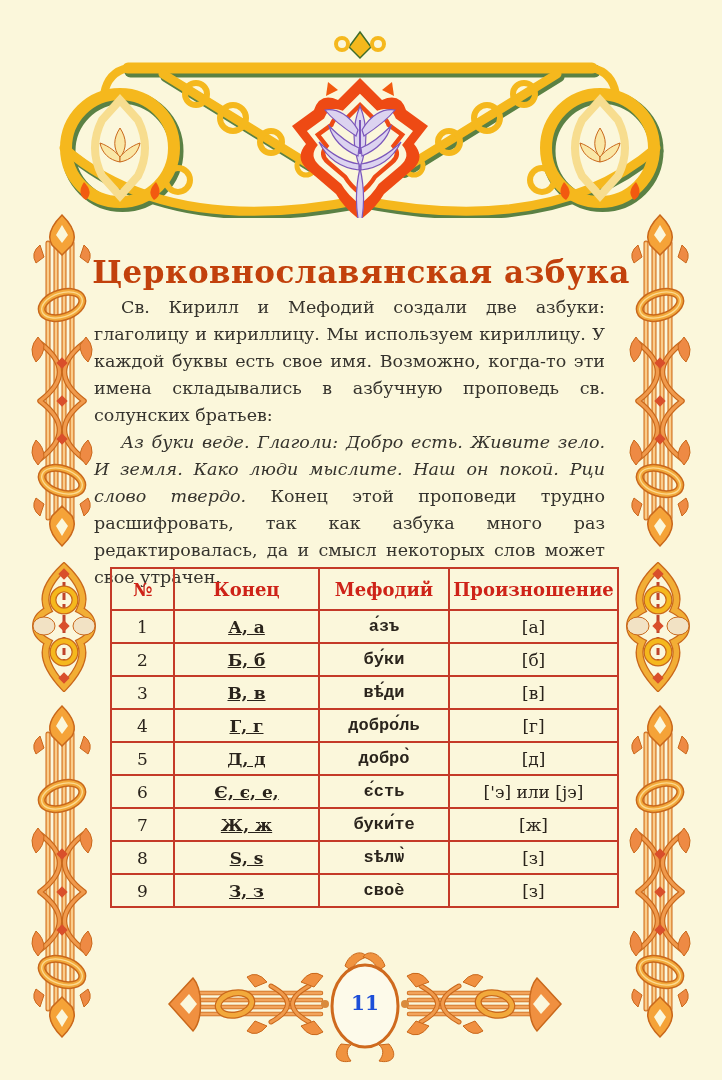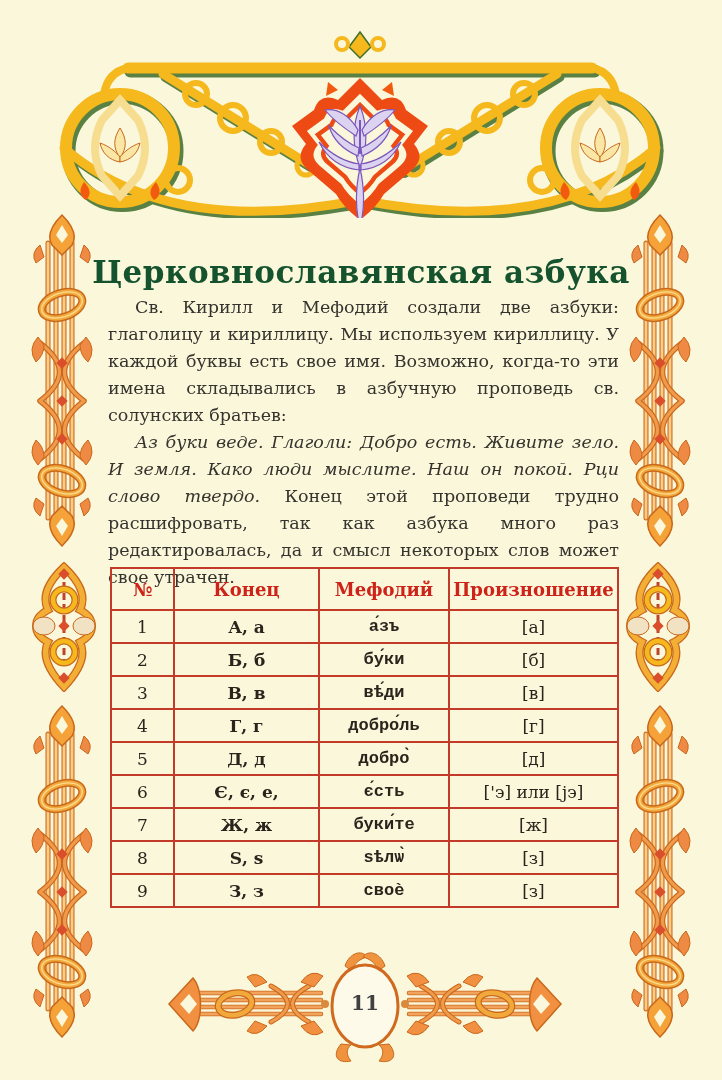"Церковнославянская азбука" .page-title { color: #14532d -> #c2410c }
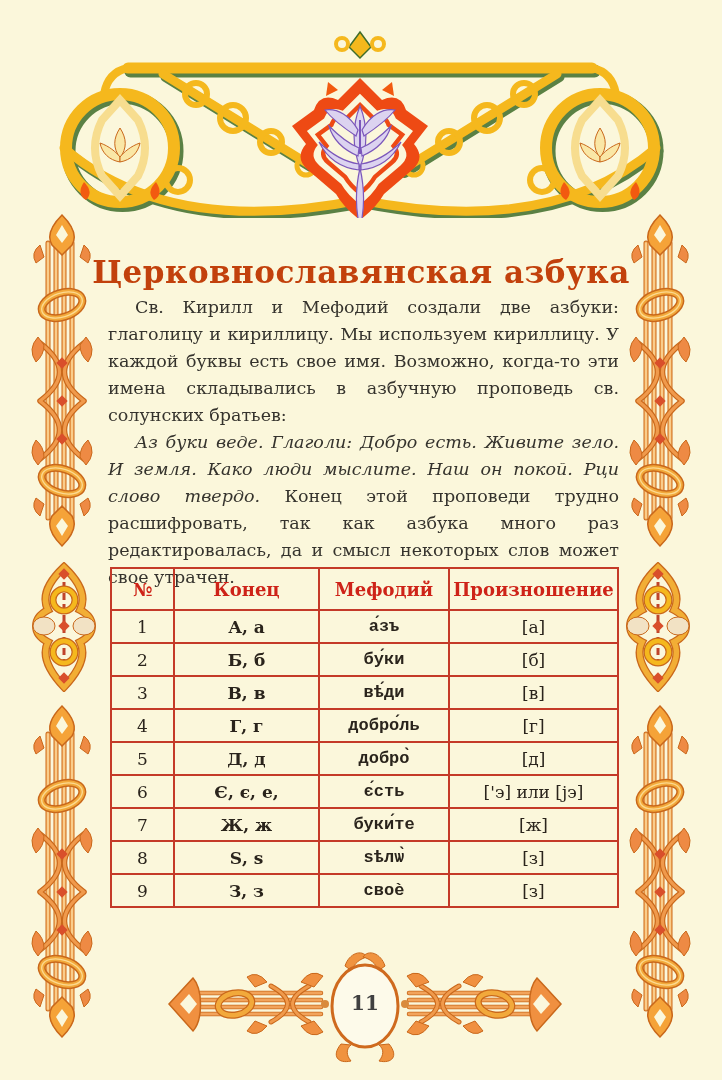"Св. Кирилл и Мефодий создали" .intro { left: 108px -> 94px }
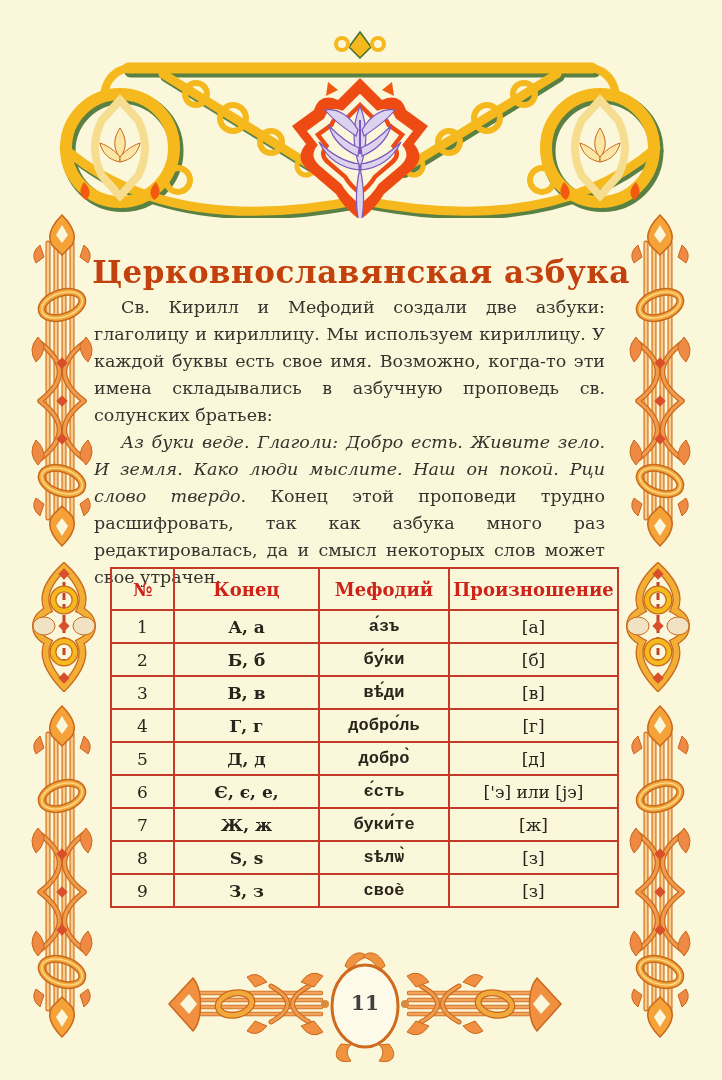"А, а" td.c-letter { text-decoration: none -> underline }
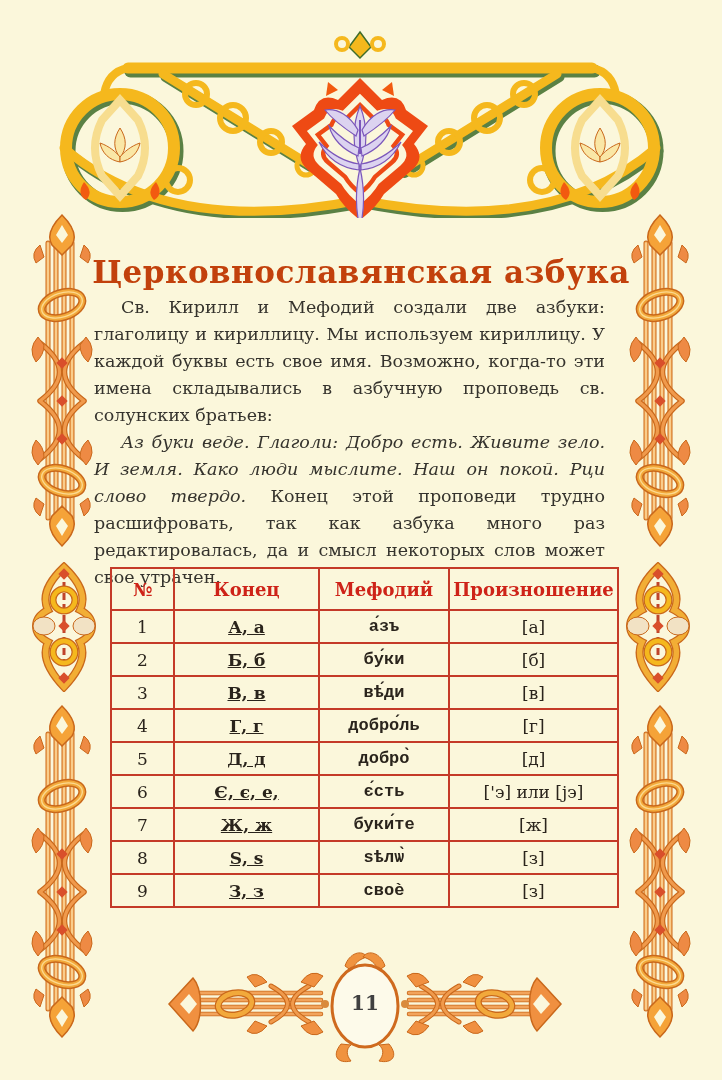"11" .page-number { color: #404040 -> #1d4ed8 }
